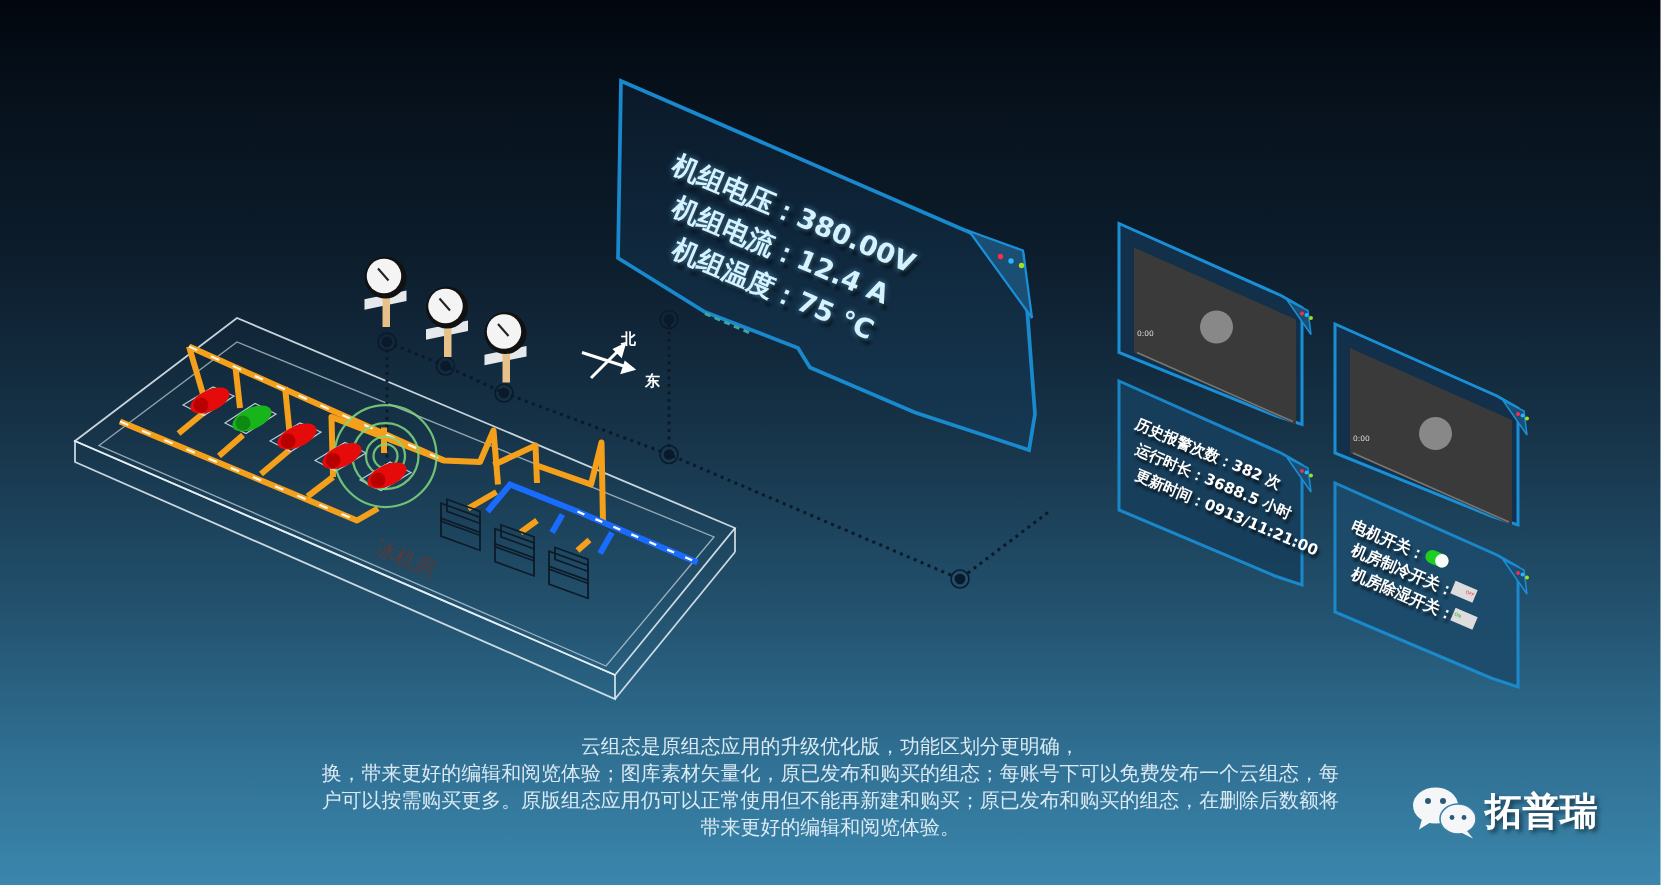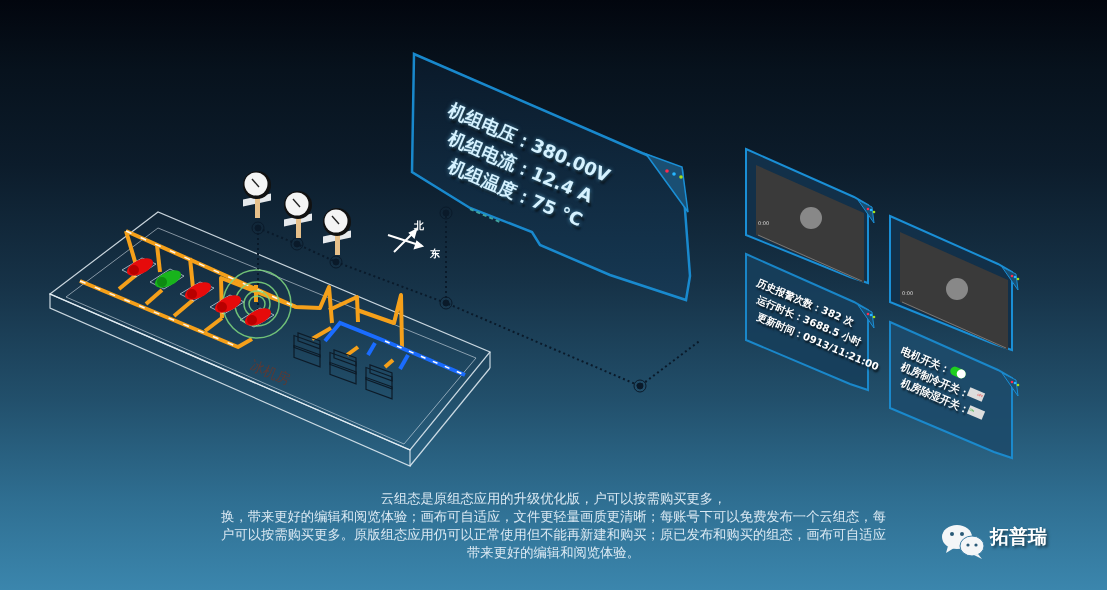"云组态是原组态应用的升级优化版，户可以按需购买更多，" div { text: 户可以按需购买更多 -> 功能区划分更明确 }
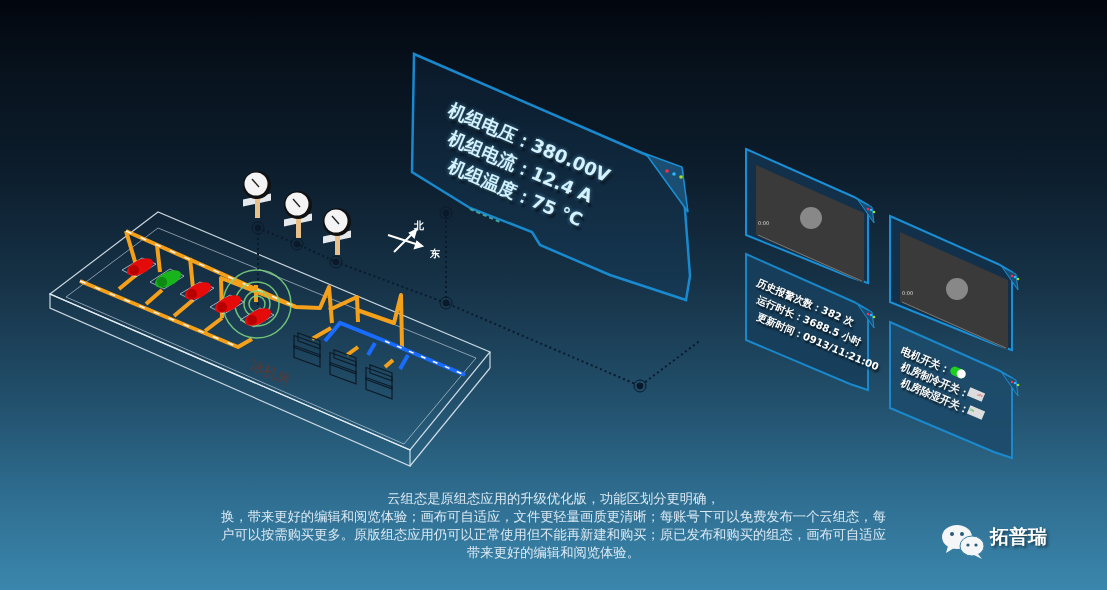"换，带来更好的编辑和阅览体验；画布可自适应，文件更轻量画质更清晰；每账号下可以免" div { text: 画布可自适应，文件更轻量画质更清晰 -> 图库素材矢量化，原已发布和购买的组态 }
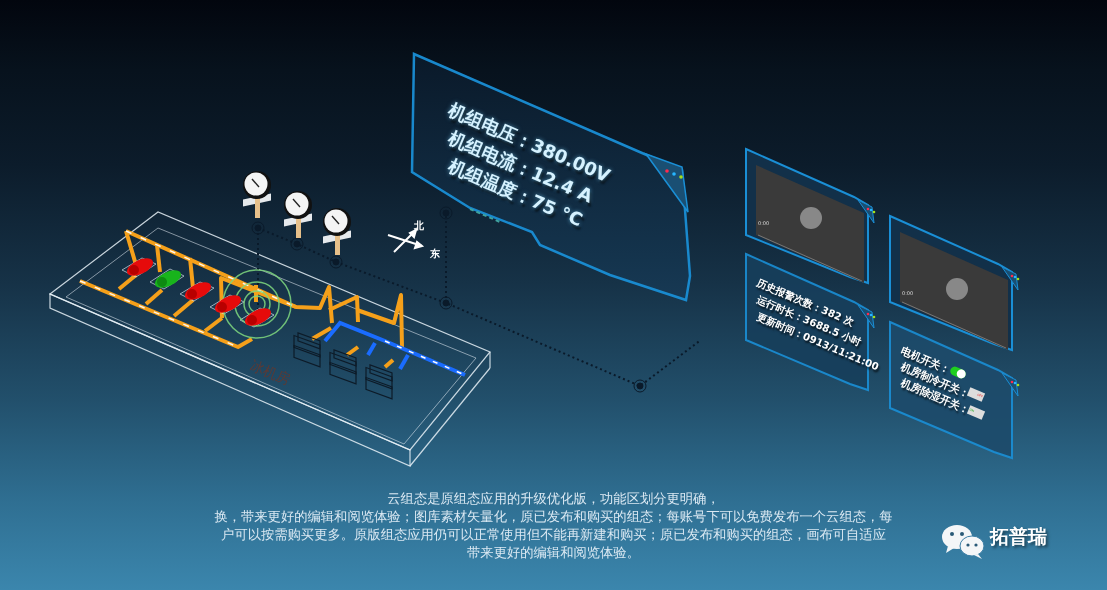"户可以按需购买更多。原版组态应用仍可以正常使用但不能再新建和购买；原已发布和购买" div { text: 画布可自适应 -> 在删除后数额将 }
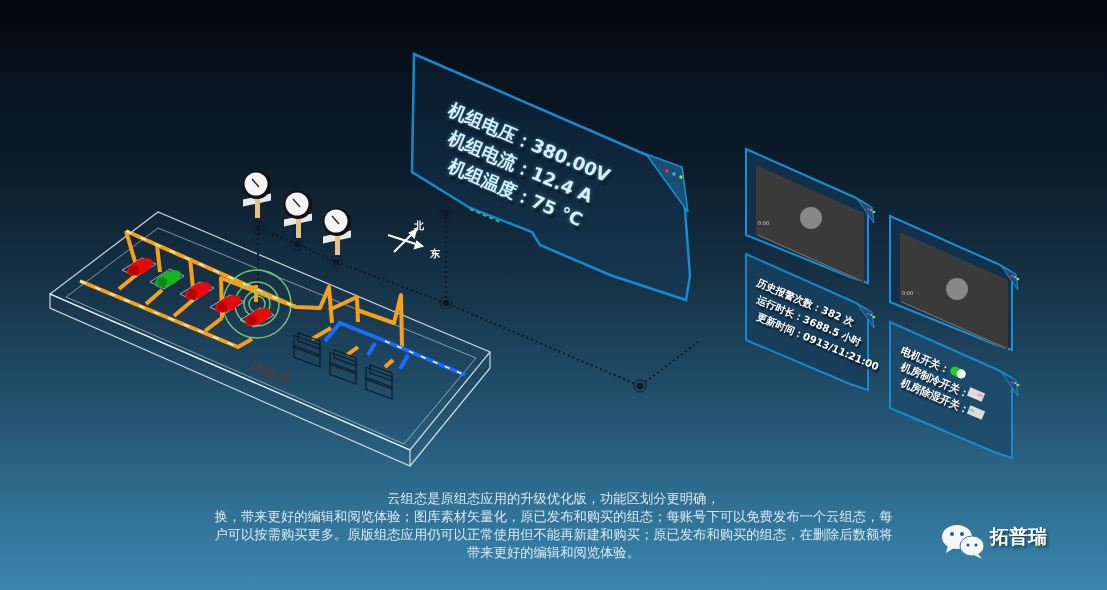"拓普瑞" .brand { font-size: 19px -> 25px }
